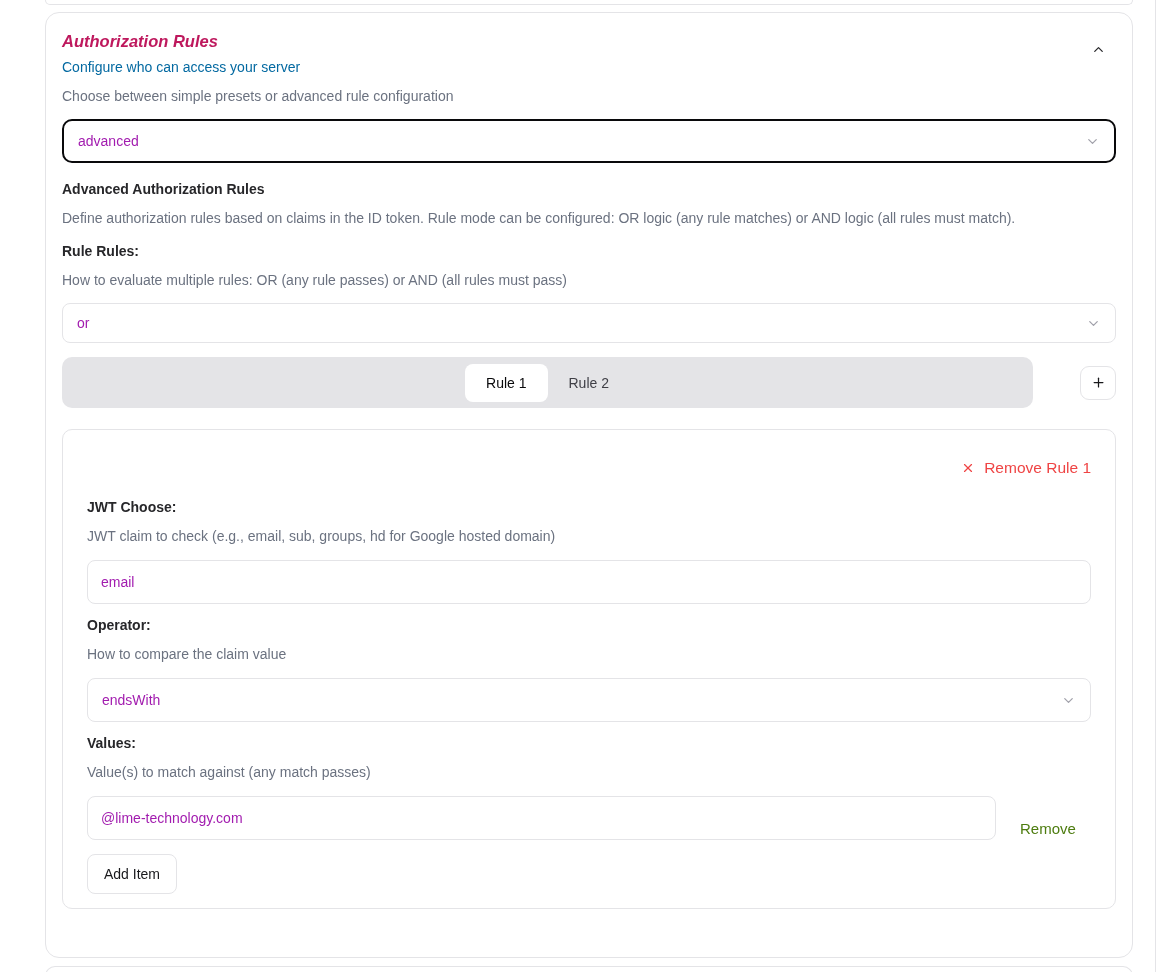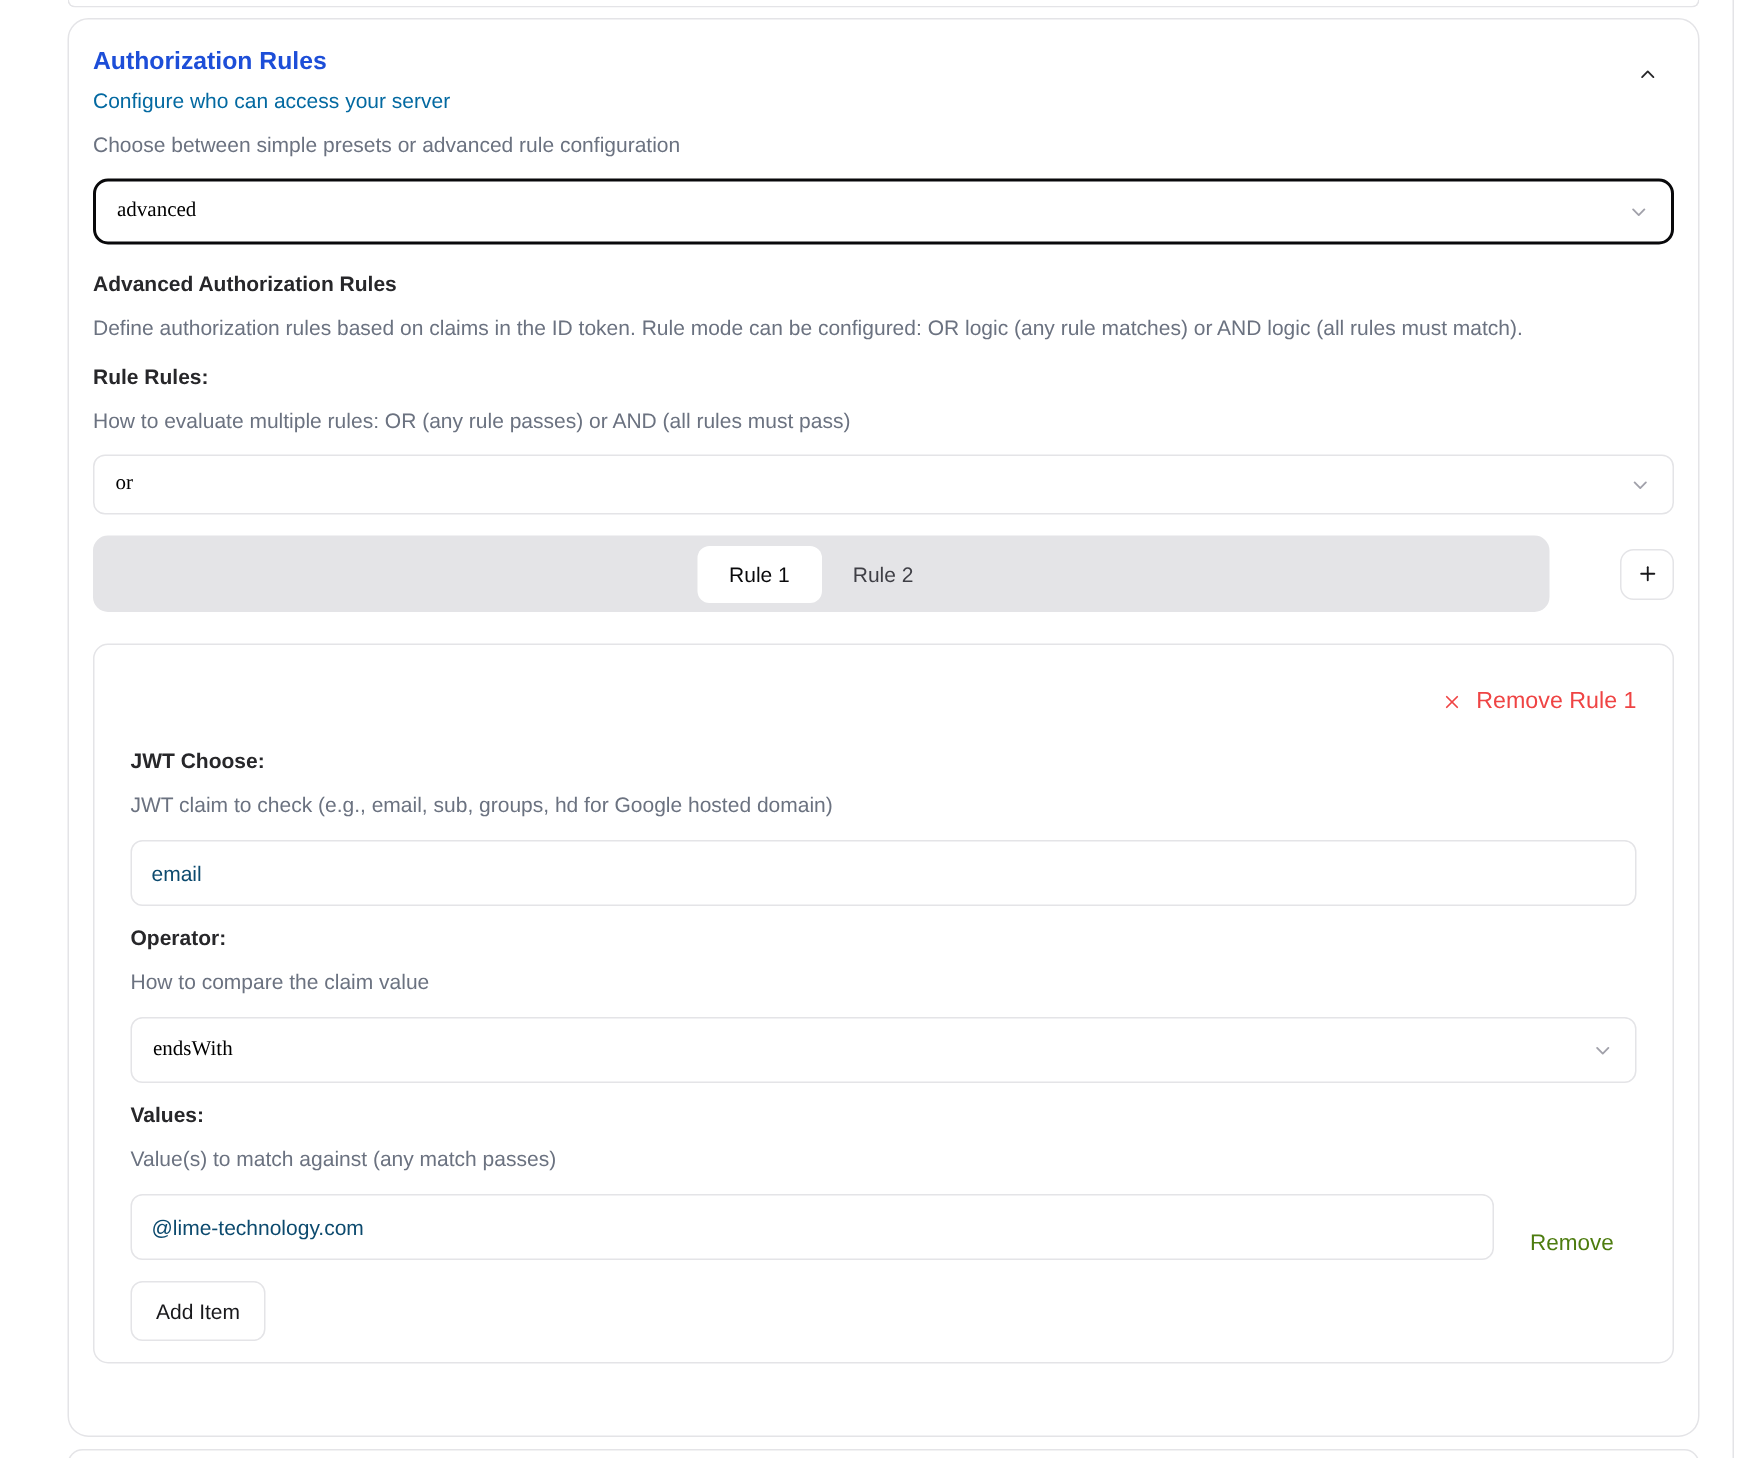"Authorization Rules" .card-title { color: #1d4ed8 -> #be185d; font-style: none -> italic }
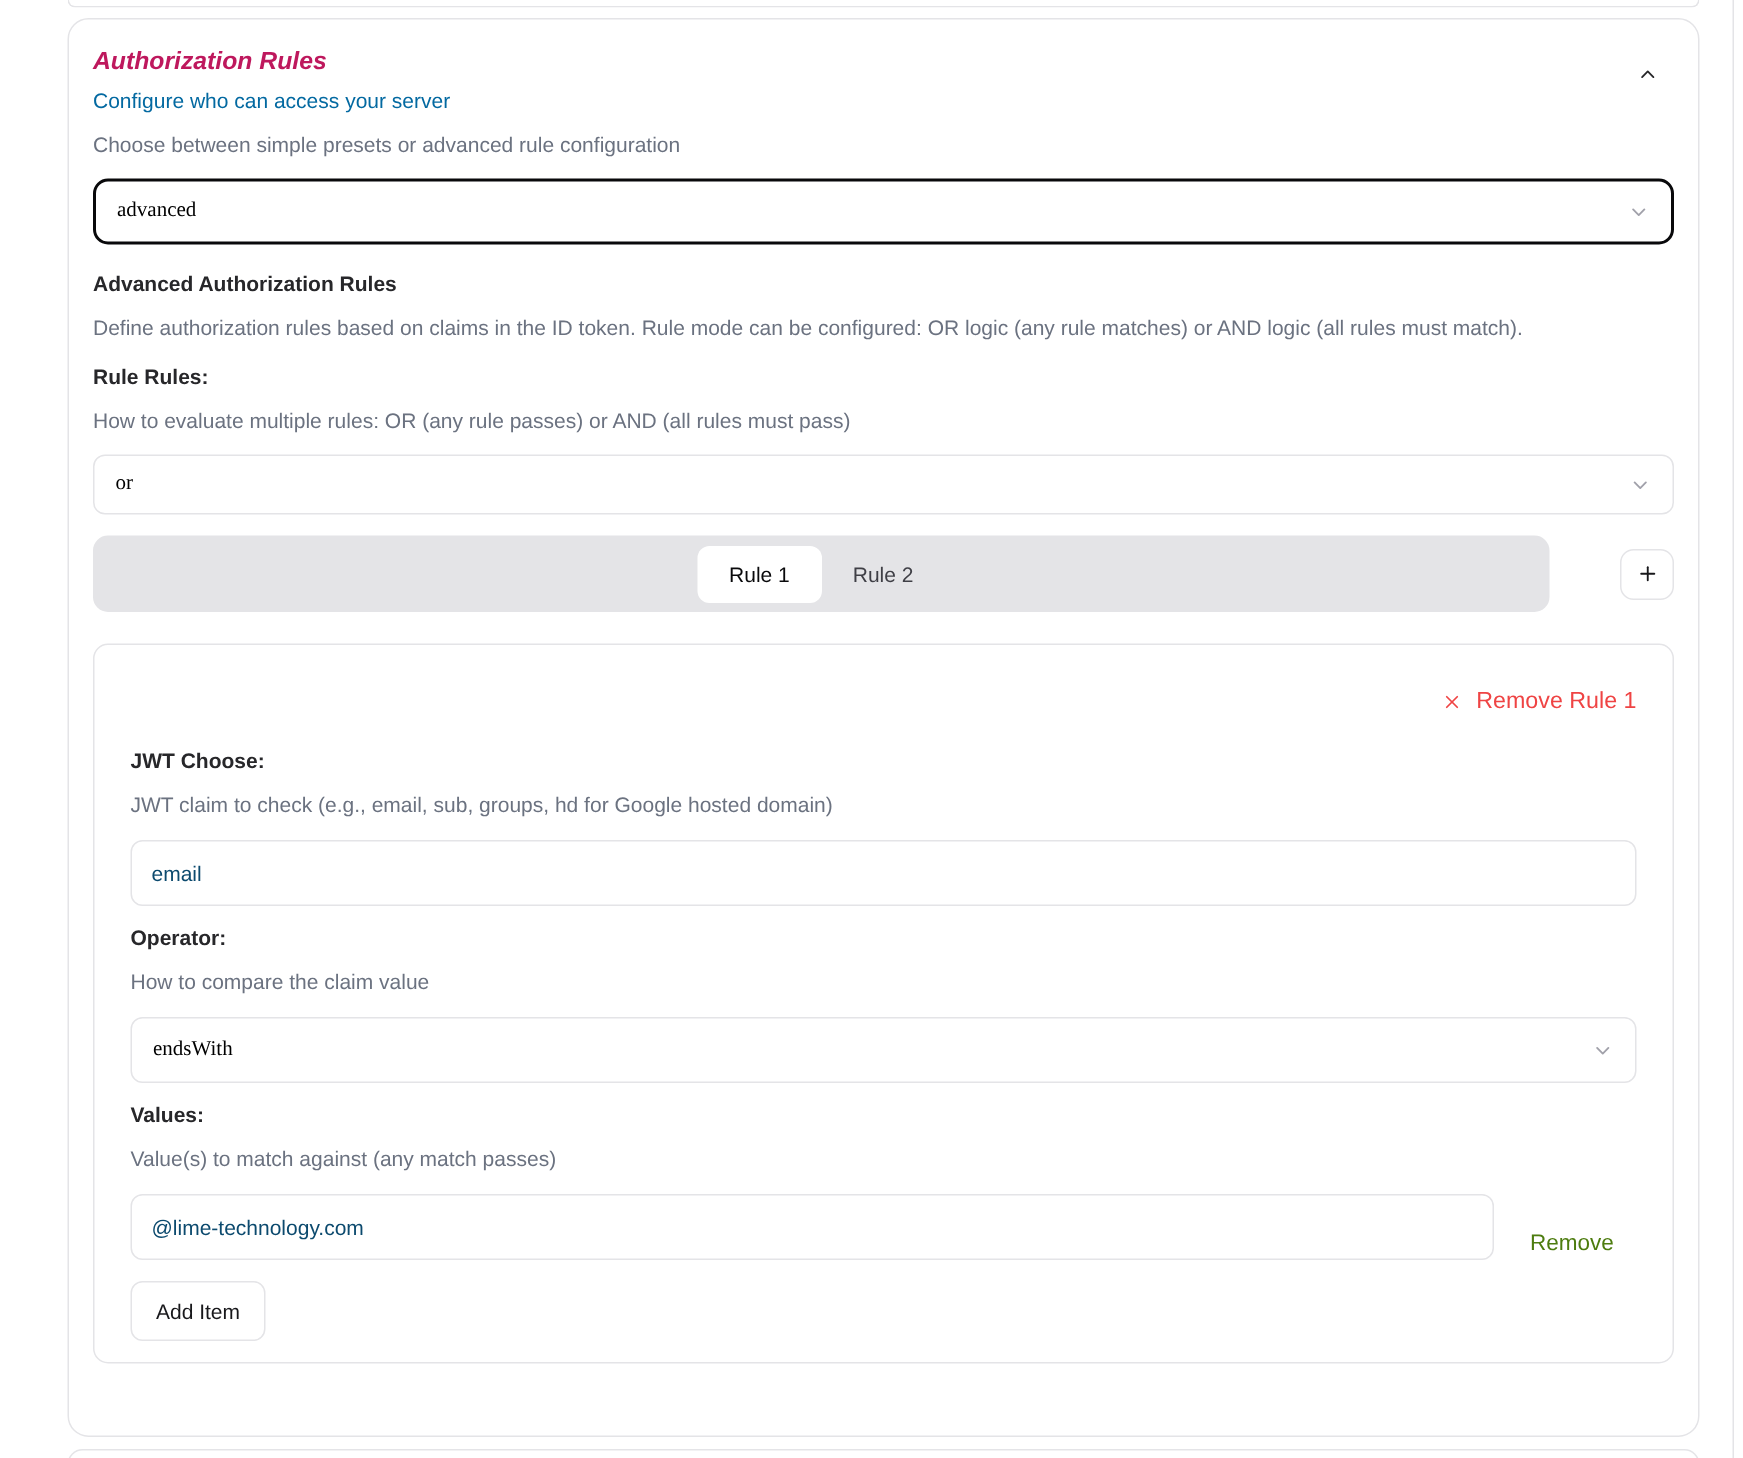"advanced" .select { color: #000000 -> #a21caf; font-family: Liberation Serif, serif -> none }
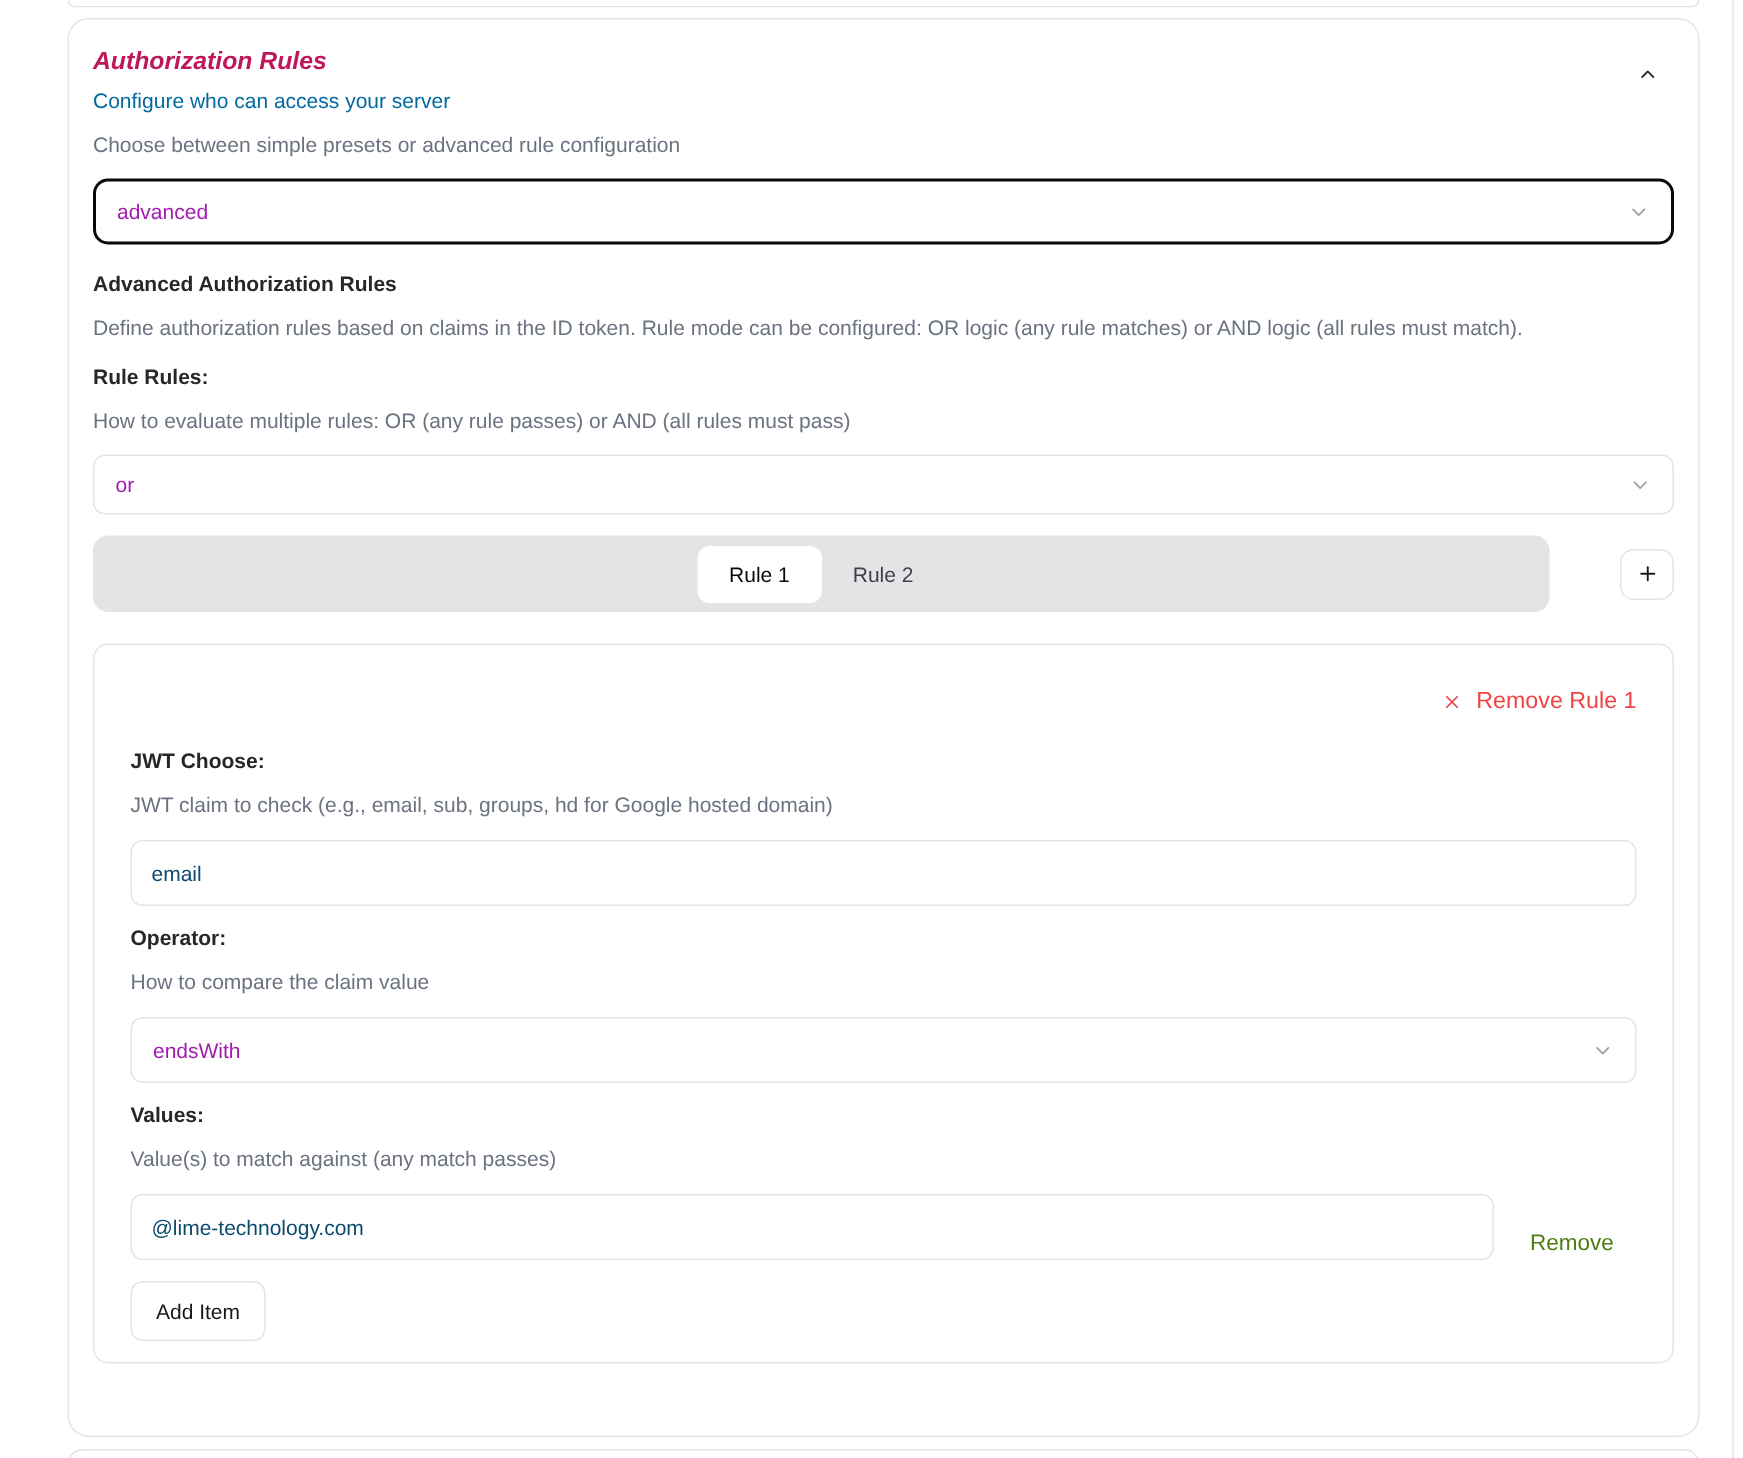"email" .text-input { color: #0c4a6e -> #a21caf }
